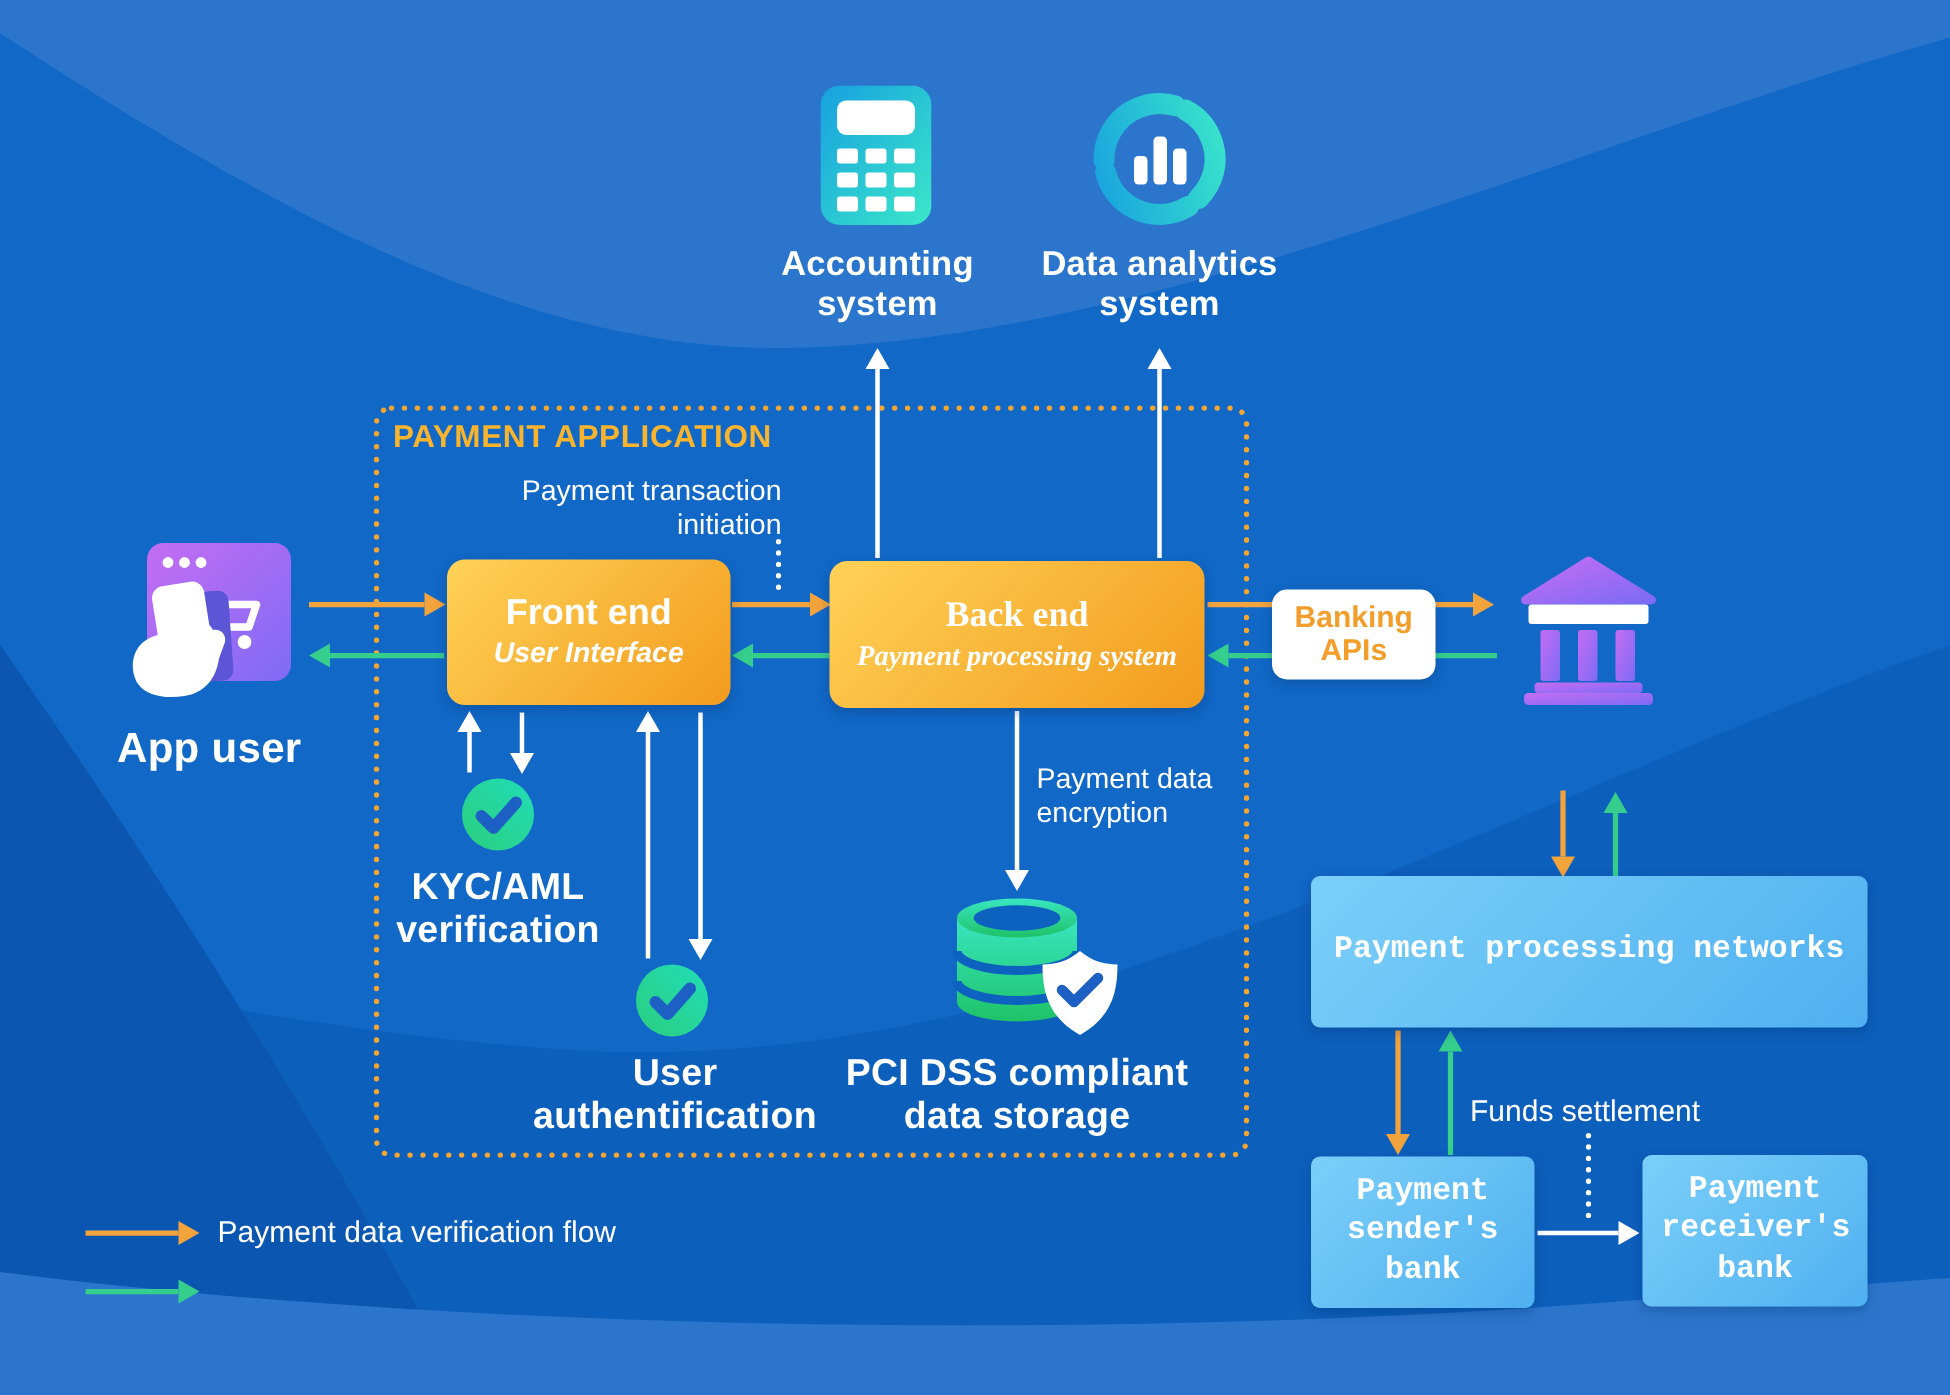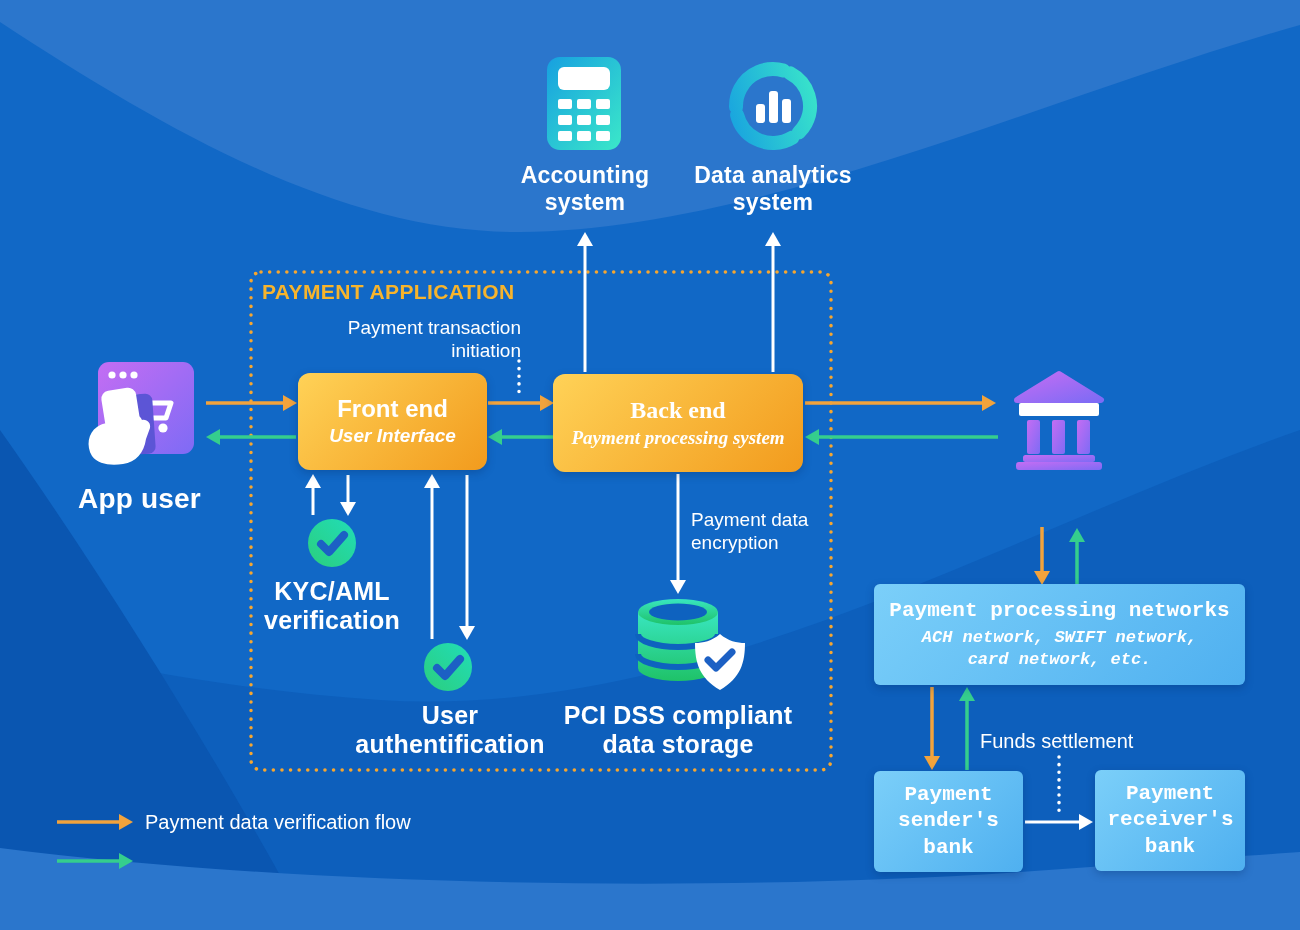"Banking APIs" div.abs { html: none -> <div> <div>Banking APIs</div> </div> }
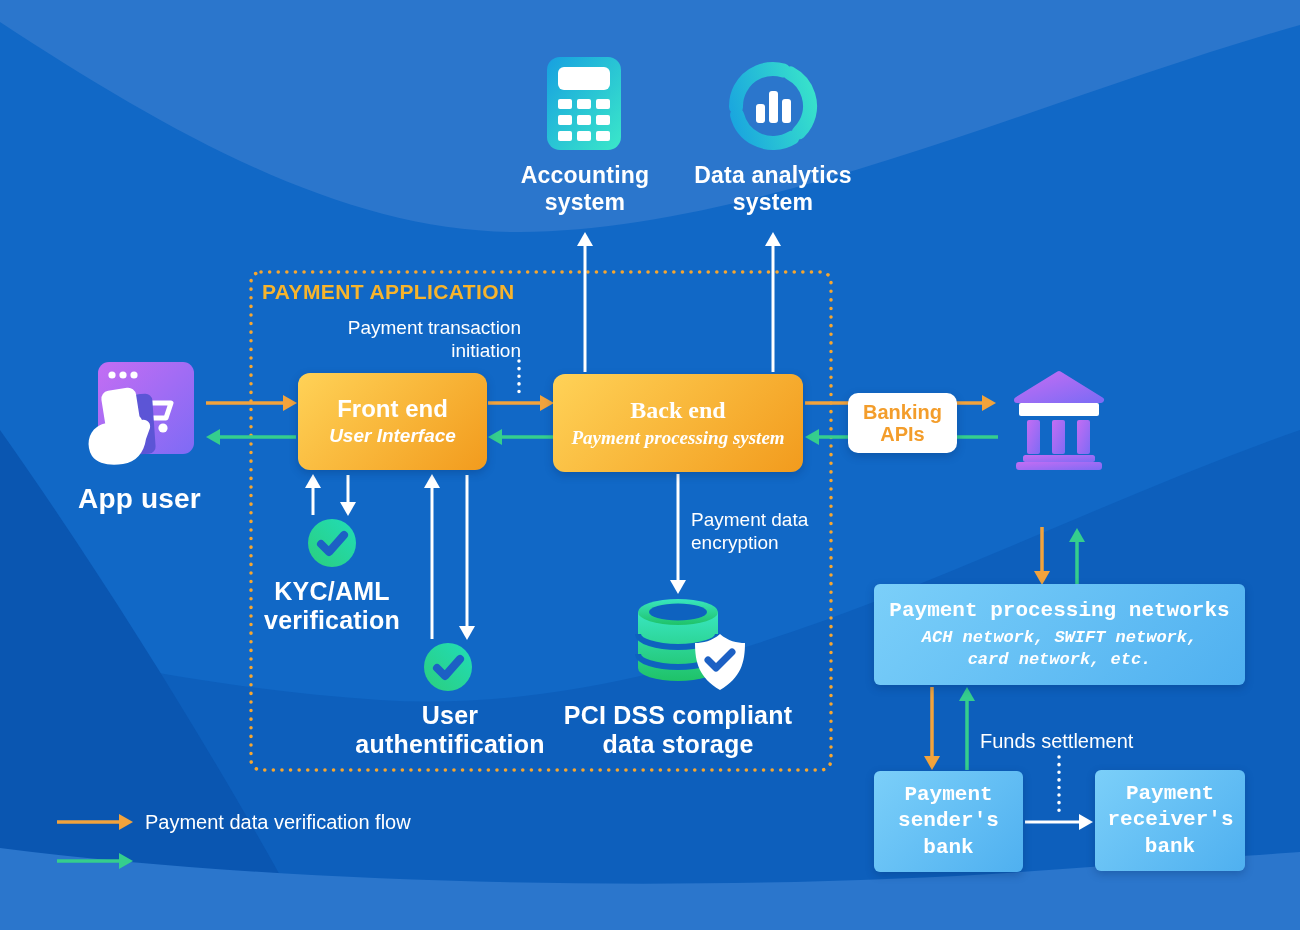"ACH network, SWIFT network, card" div.net-sub { html: <div>ACH network, SWIFT network, card network, etc.</div> -> none }
